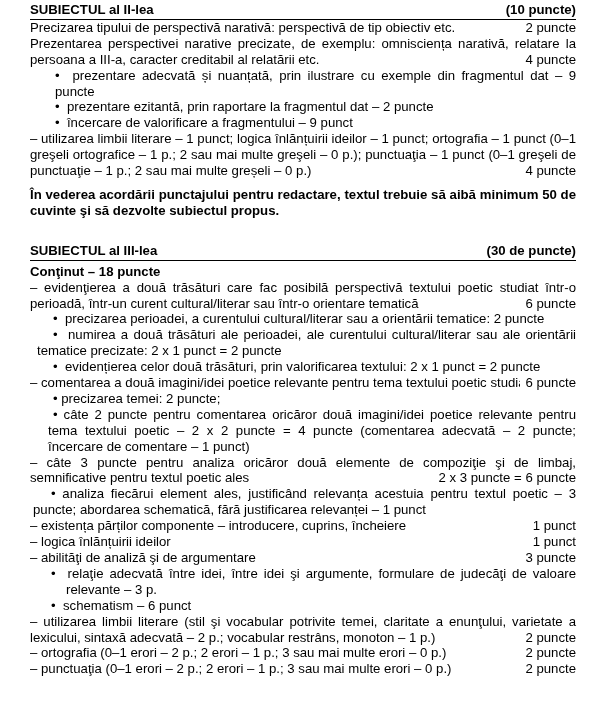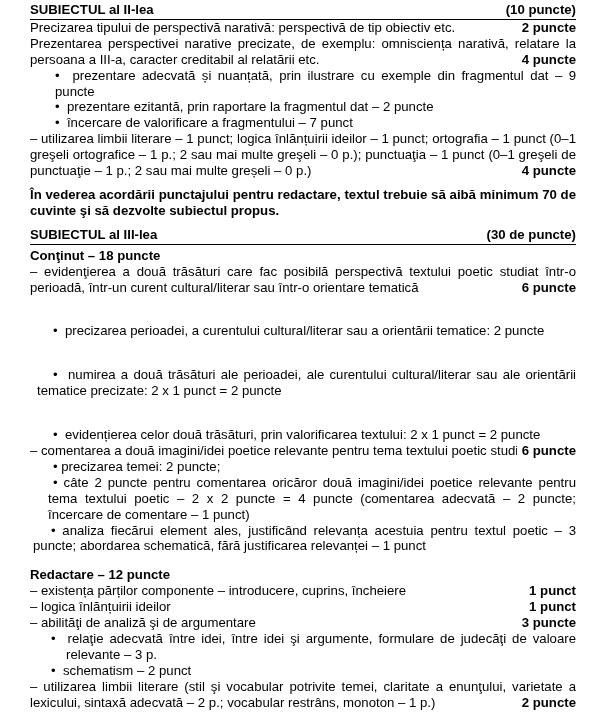"2 puncte" .score { font-weight: 700 -> 400 }
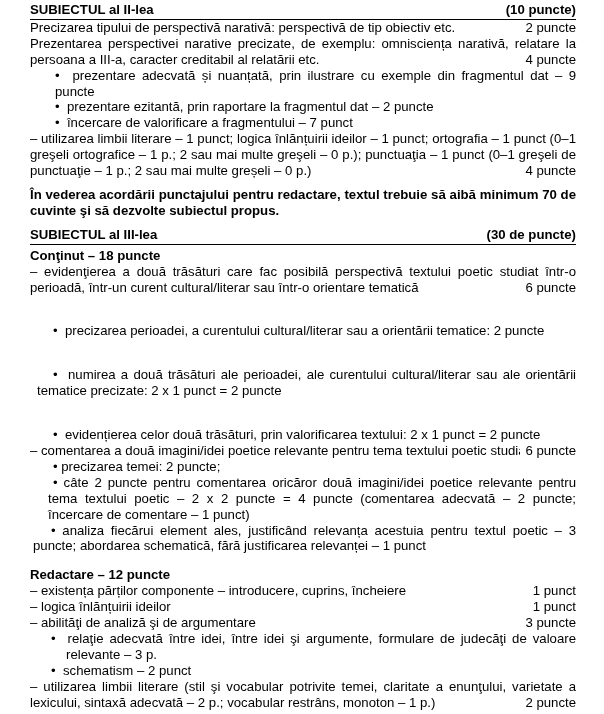"încercare de valorificare a fragmentului" p.bul { text: 7 -> 9 }
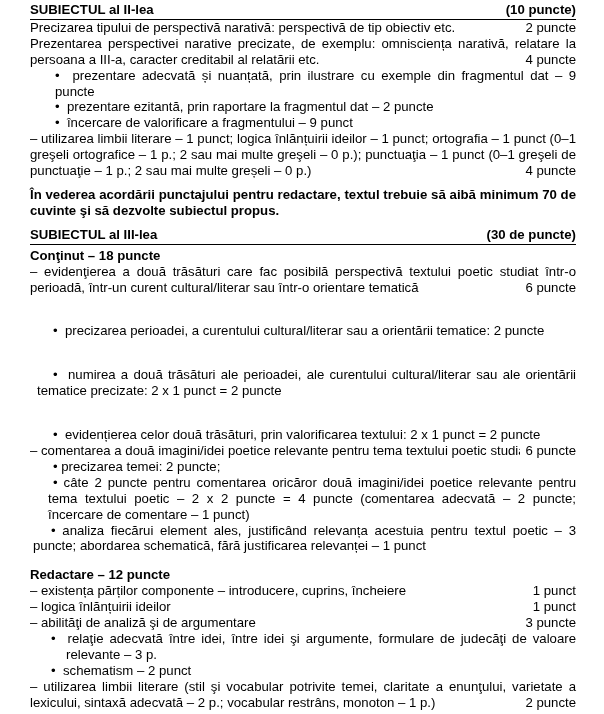"În vederea acordării punctajului pentru" p.note { text: 70 -> 50 }
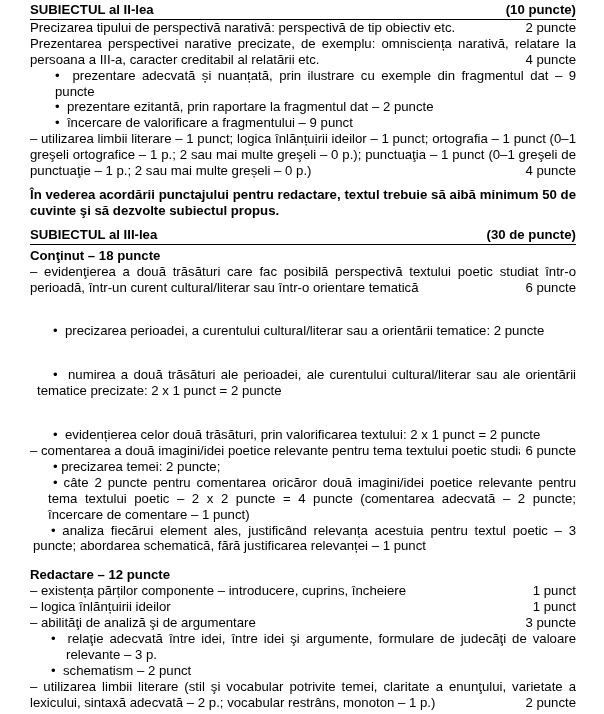"SUBIECTUL al III-lea" .hdr3 { margin-top: 8px -> 24px }
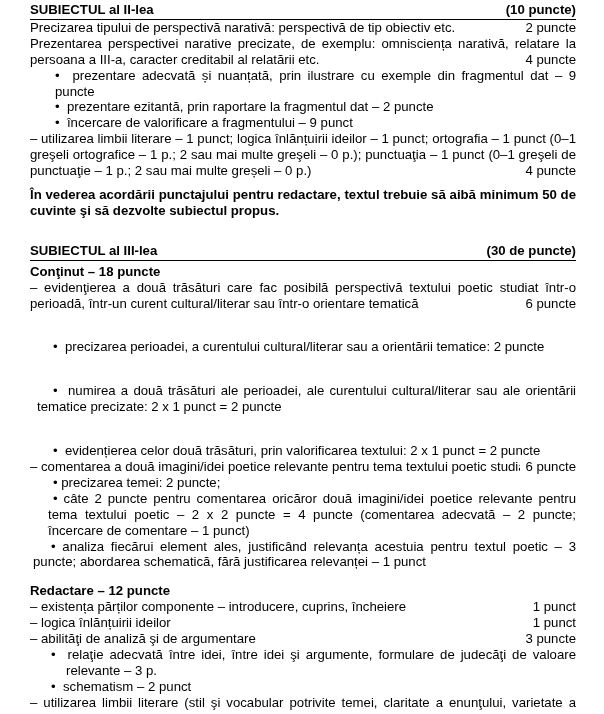"precizarea perioadei, a curentului" .ind-b { margin-top: 28px -> none }
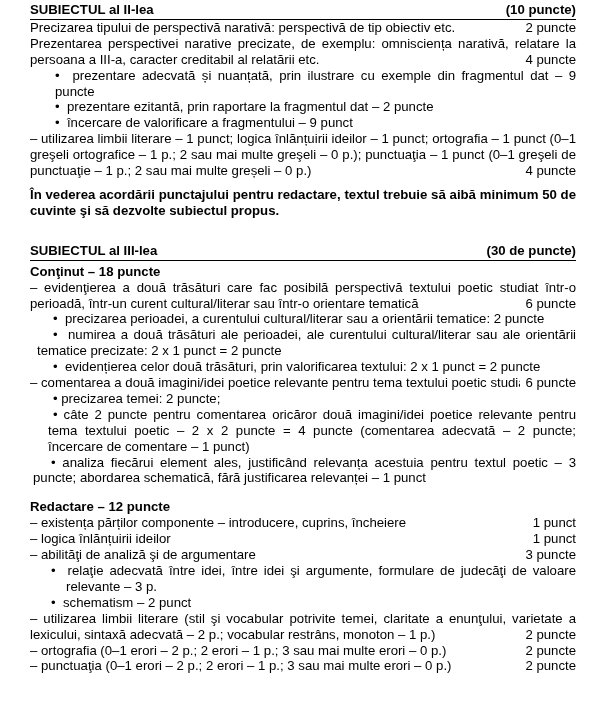"– câte 3 puncte pentru" p.scored { html: none -> <p> <span>– câte 3 puncte pentru analiza oricăror două elemente de compoziţie şi de limbaj, semnificative pentru textul poetic ales</span> <span>2 x 3 puncte = 6 puncte</span> </p> }
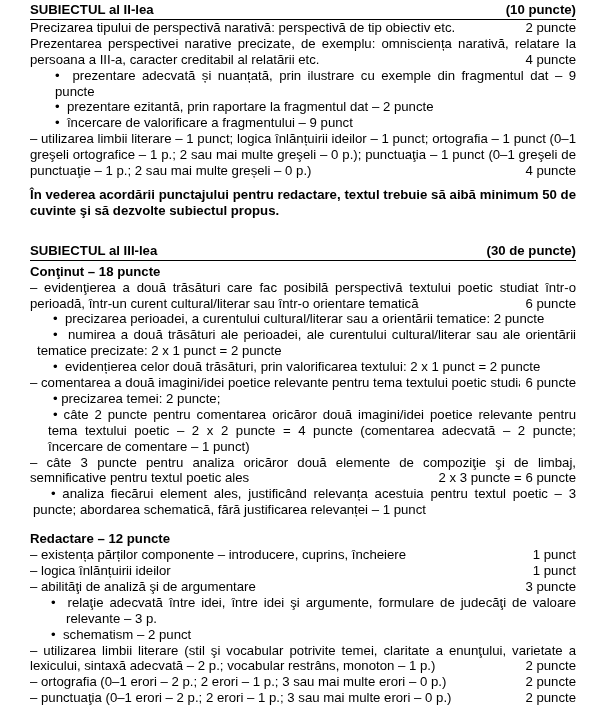"Redactare – 12 puncte" p.heading-r { html: <p>Redactare – 12 puncte</p> -> none }
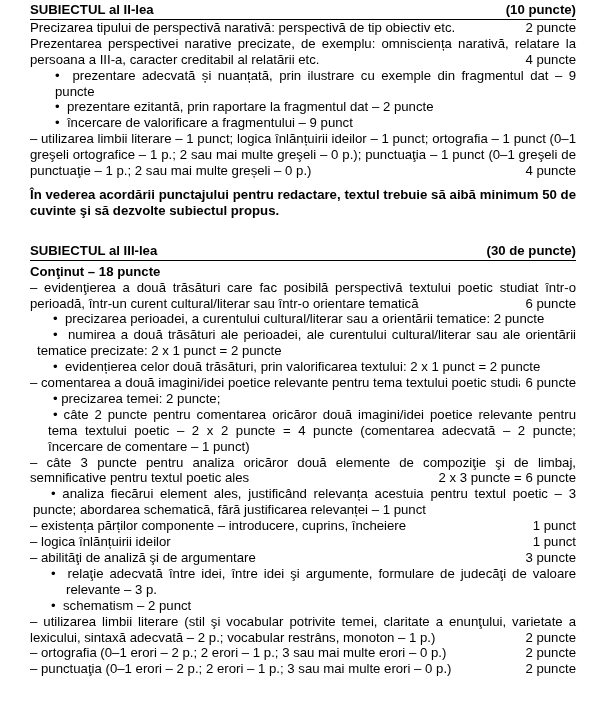"schematism – 2 punct" p.bul { text: 2 -> 6 }
